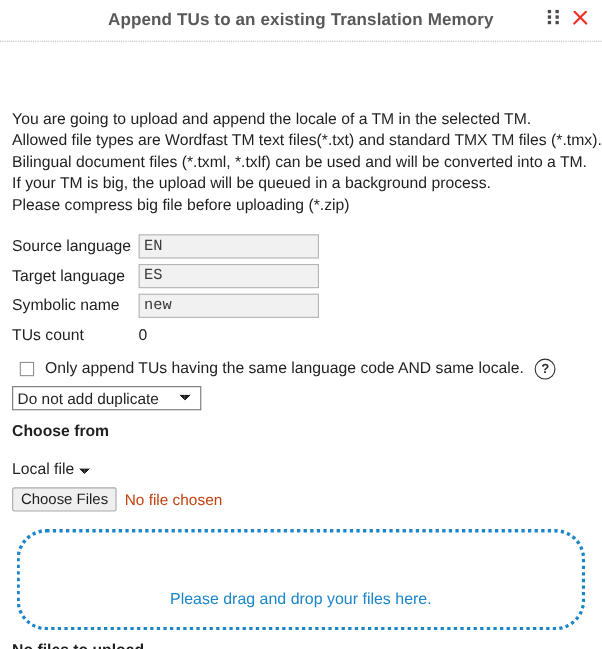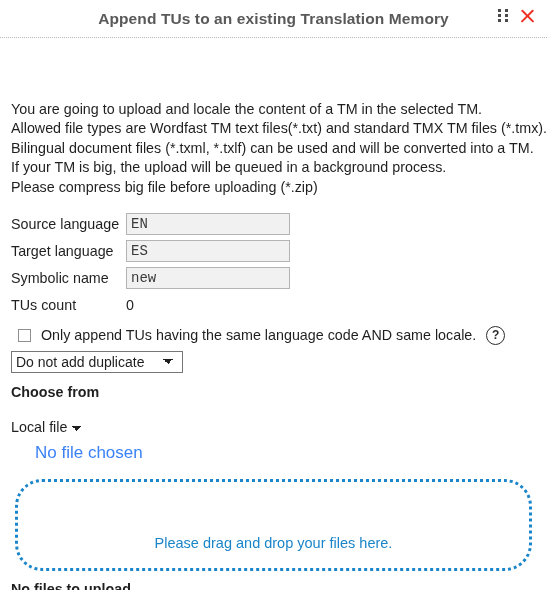"You are going to upload" div { text: locale the content -> append the locale }
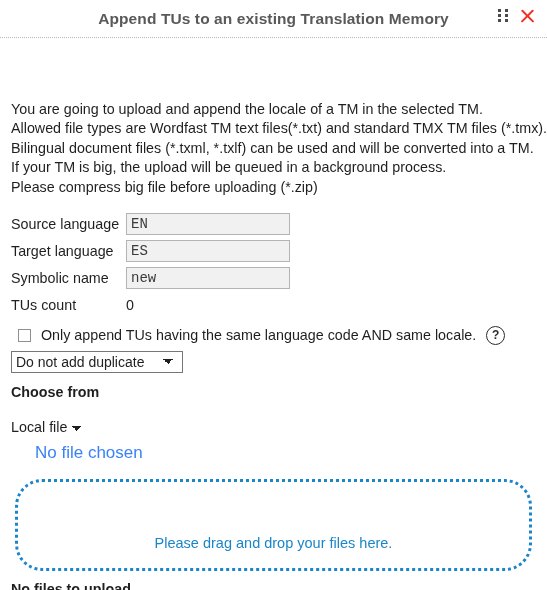"Choose Files" button.choose-files-btn { html: none -> <button>Choose Files</button> }
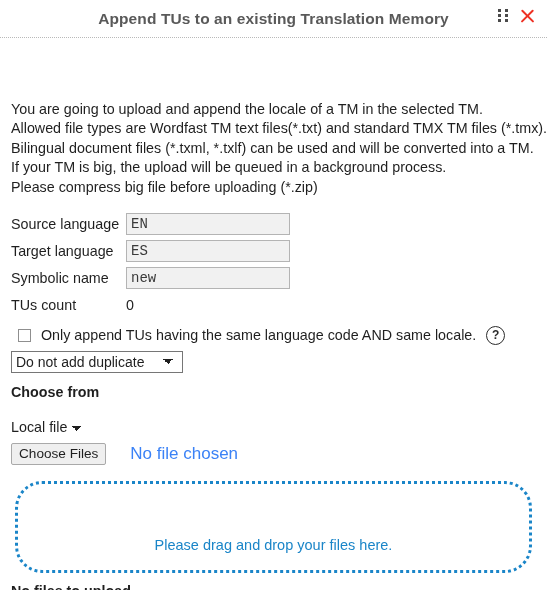"No file chosen" .no-file-text { color: #3b82f6 -> #c2410c; font-size: 17px -> 14px; margin-left: 24px -> 7px }
